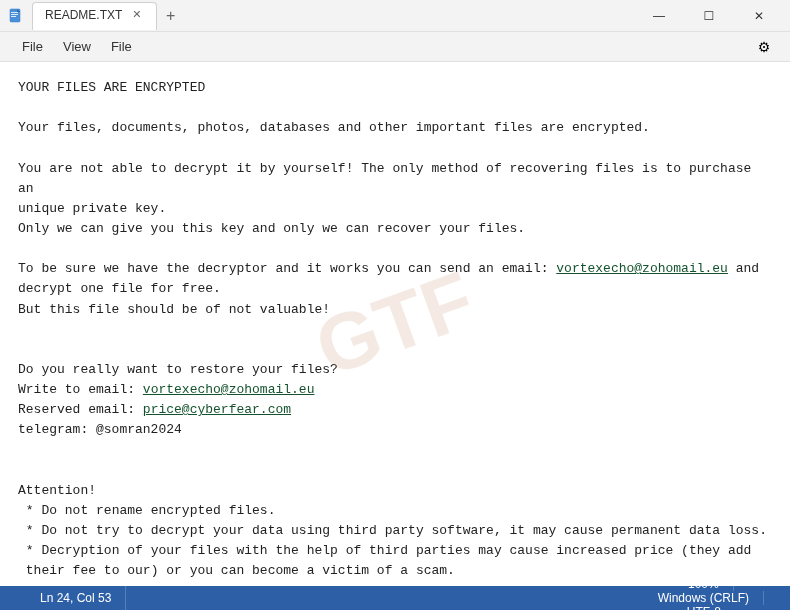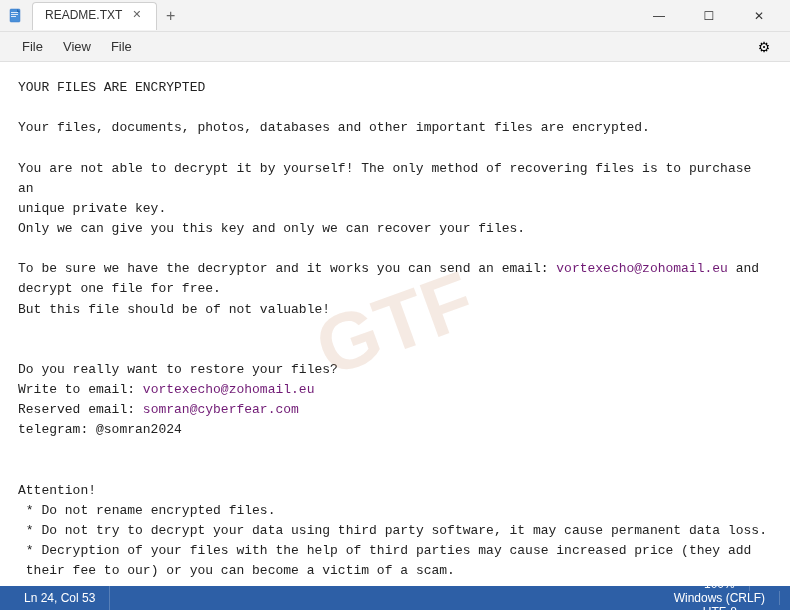"vortexecho@zohomail.eu" .link-text { color: #701a75 -> #14532d; text-decoration: none -> underline }
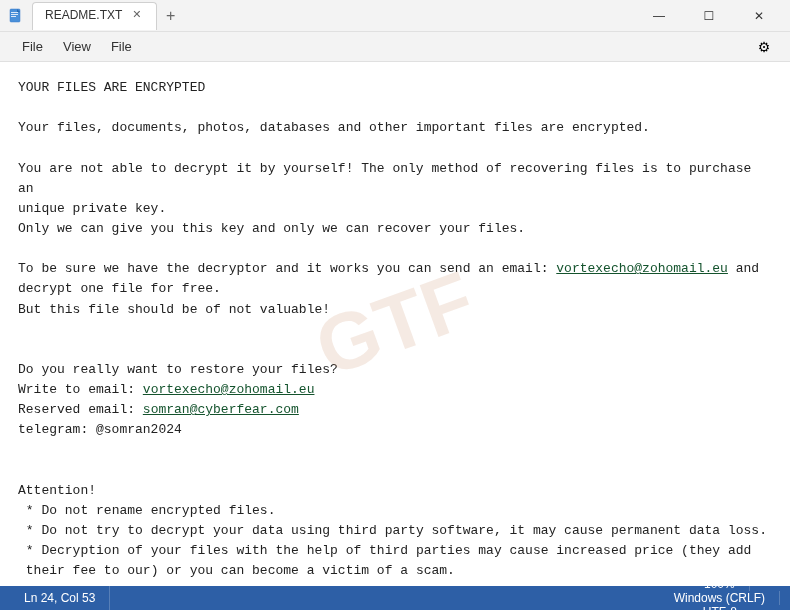"somran@cyberfear.com" span.link-text { text: somran@cyberfear.com -> price@cyberfear.com }
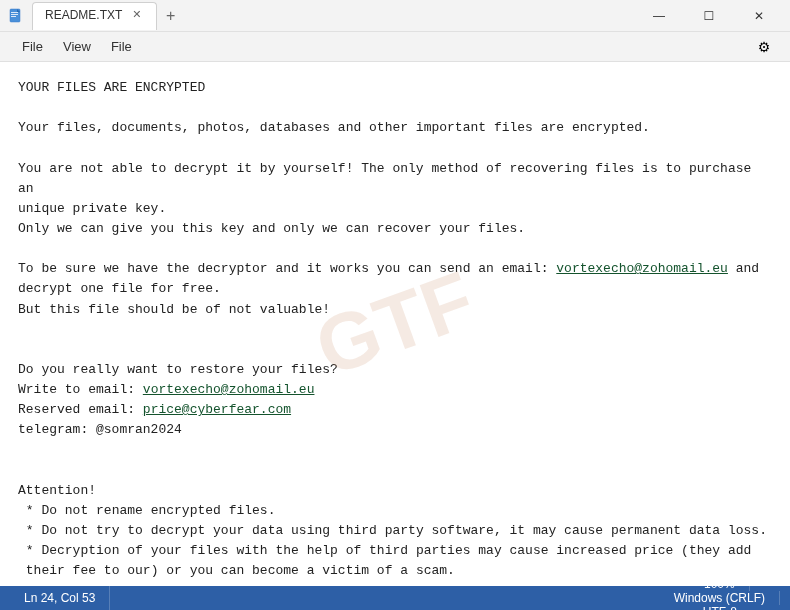"Ln 24, Col 53" .status-bar { padding: 0 10px -> 0 26px }
